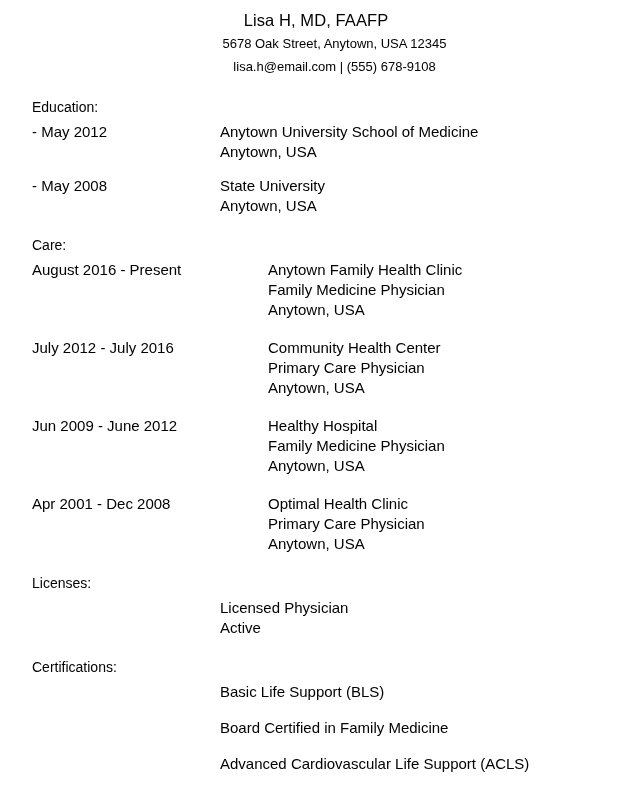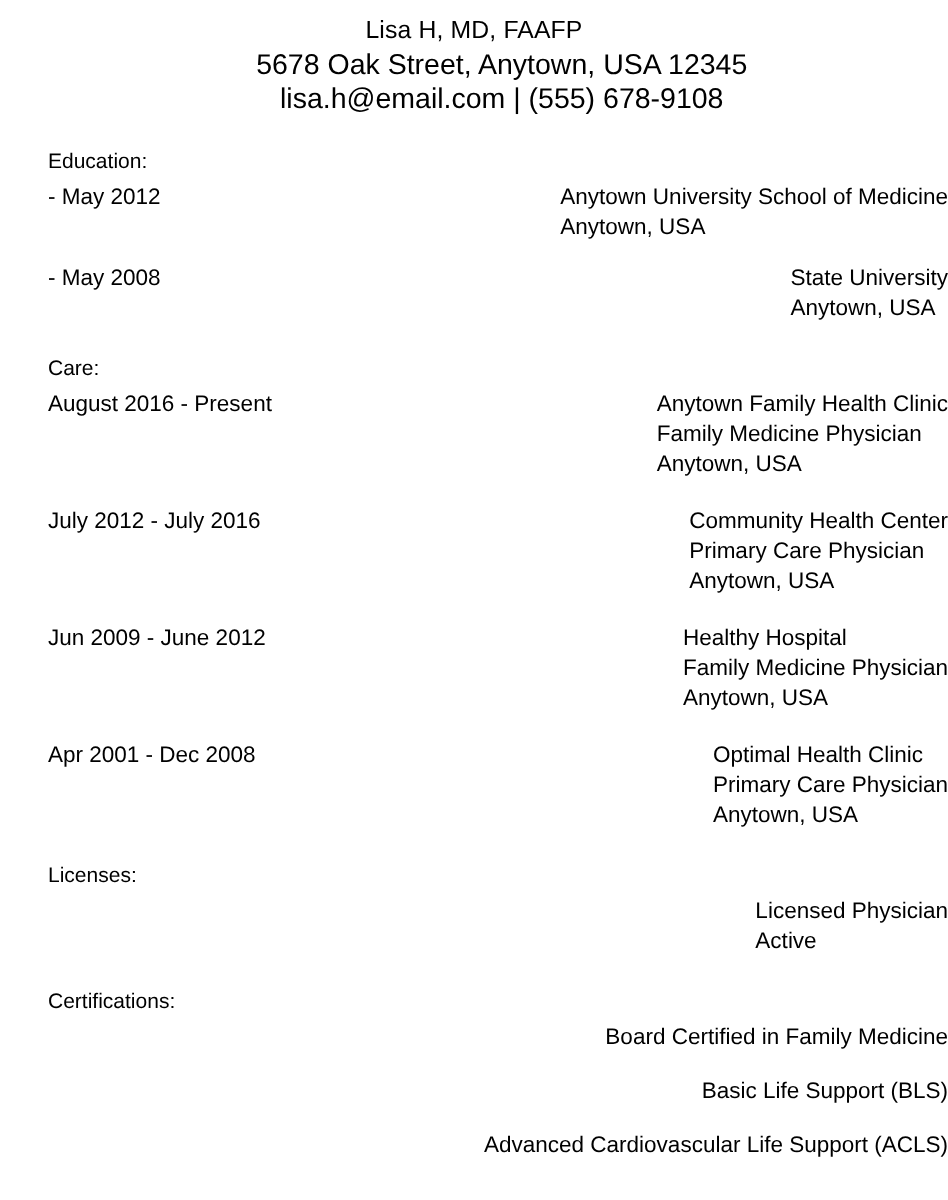"5678 Oak Street, Anytown, USA" .header .line { font-size: 19px -> 13px }
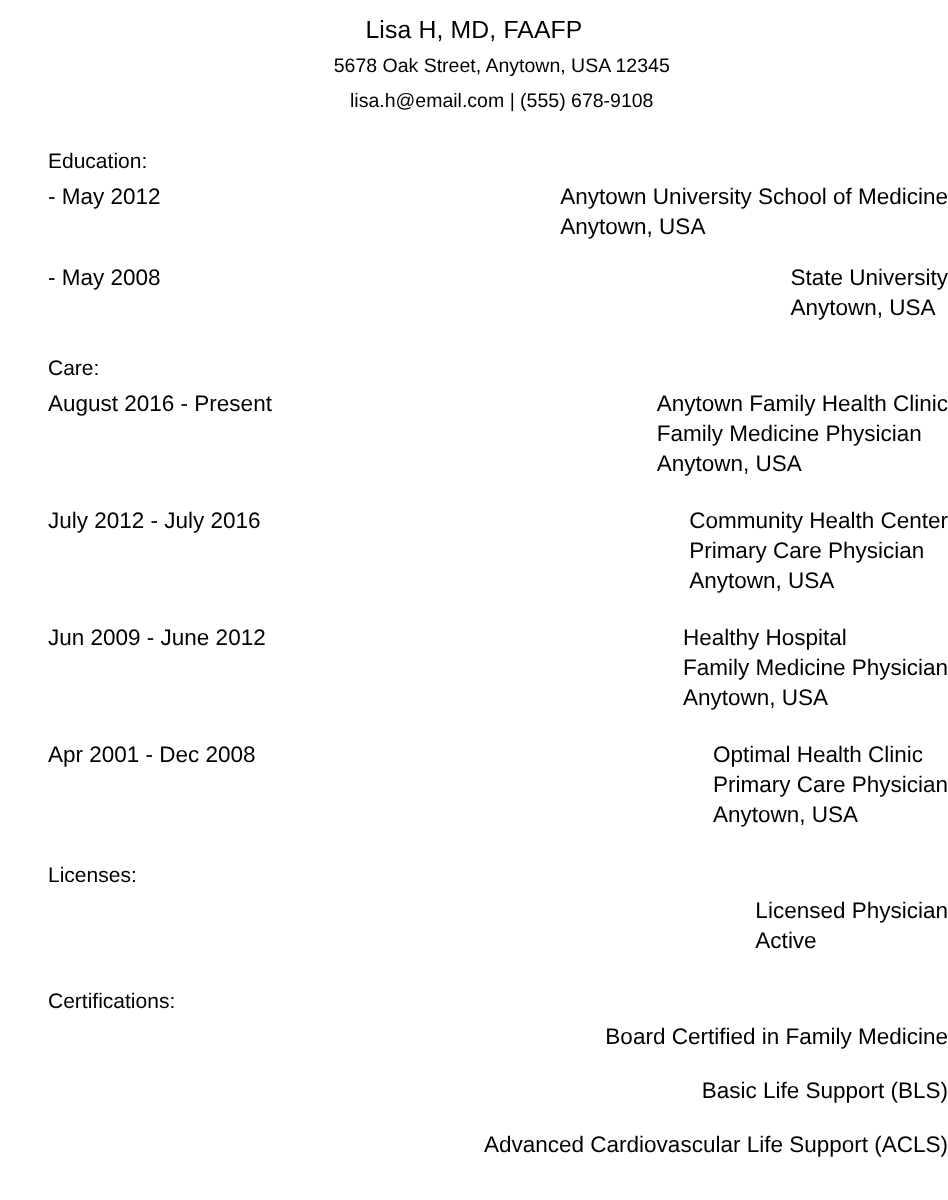"- May 2012" .entry { justify-content: space-between -> none }
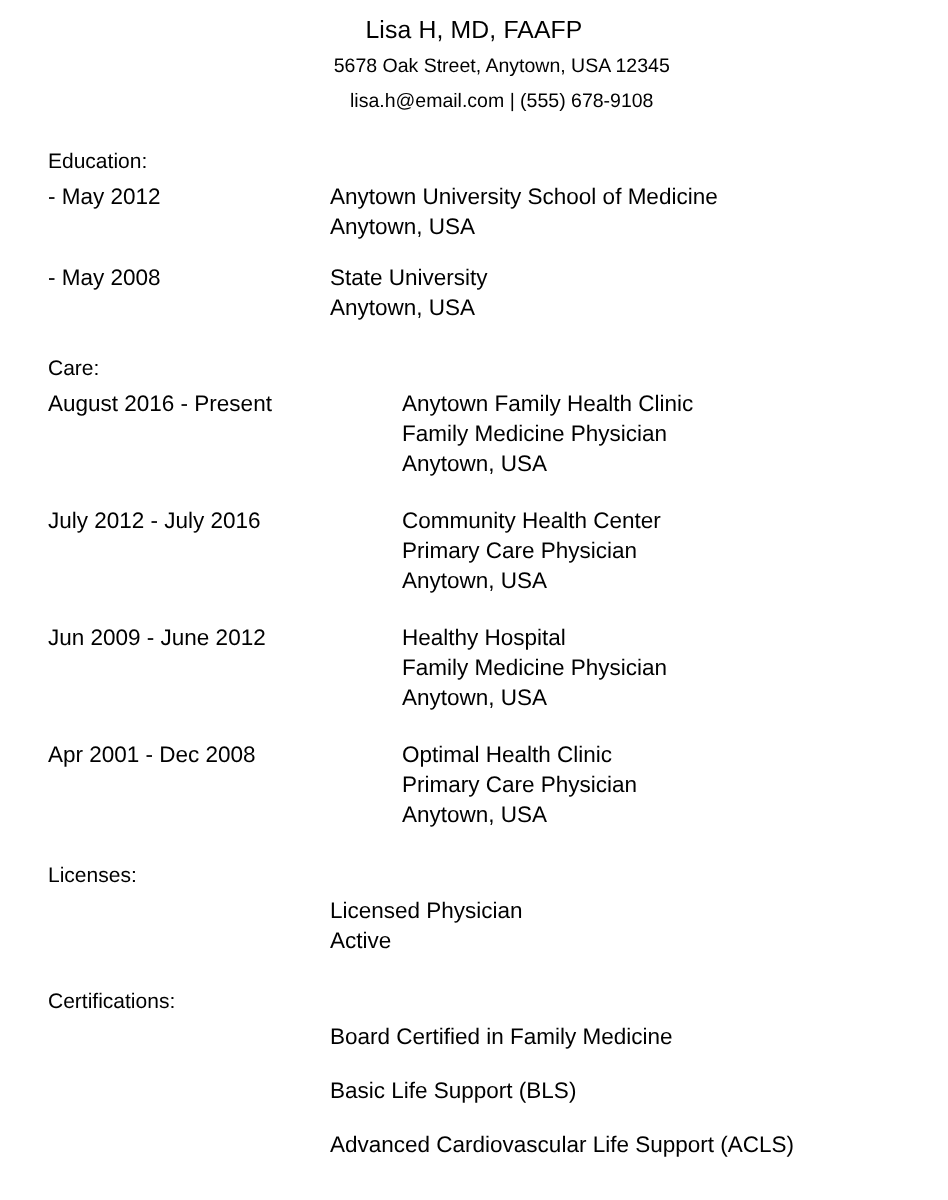"Board Certified in Family Medicine" div.entry { order: before "Basic Life Support (BLS)" -> after "Basic Life Support (BLS)" }
